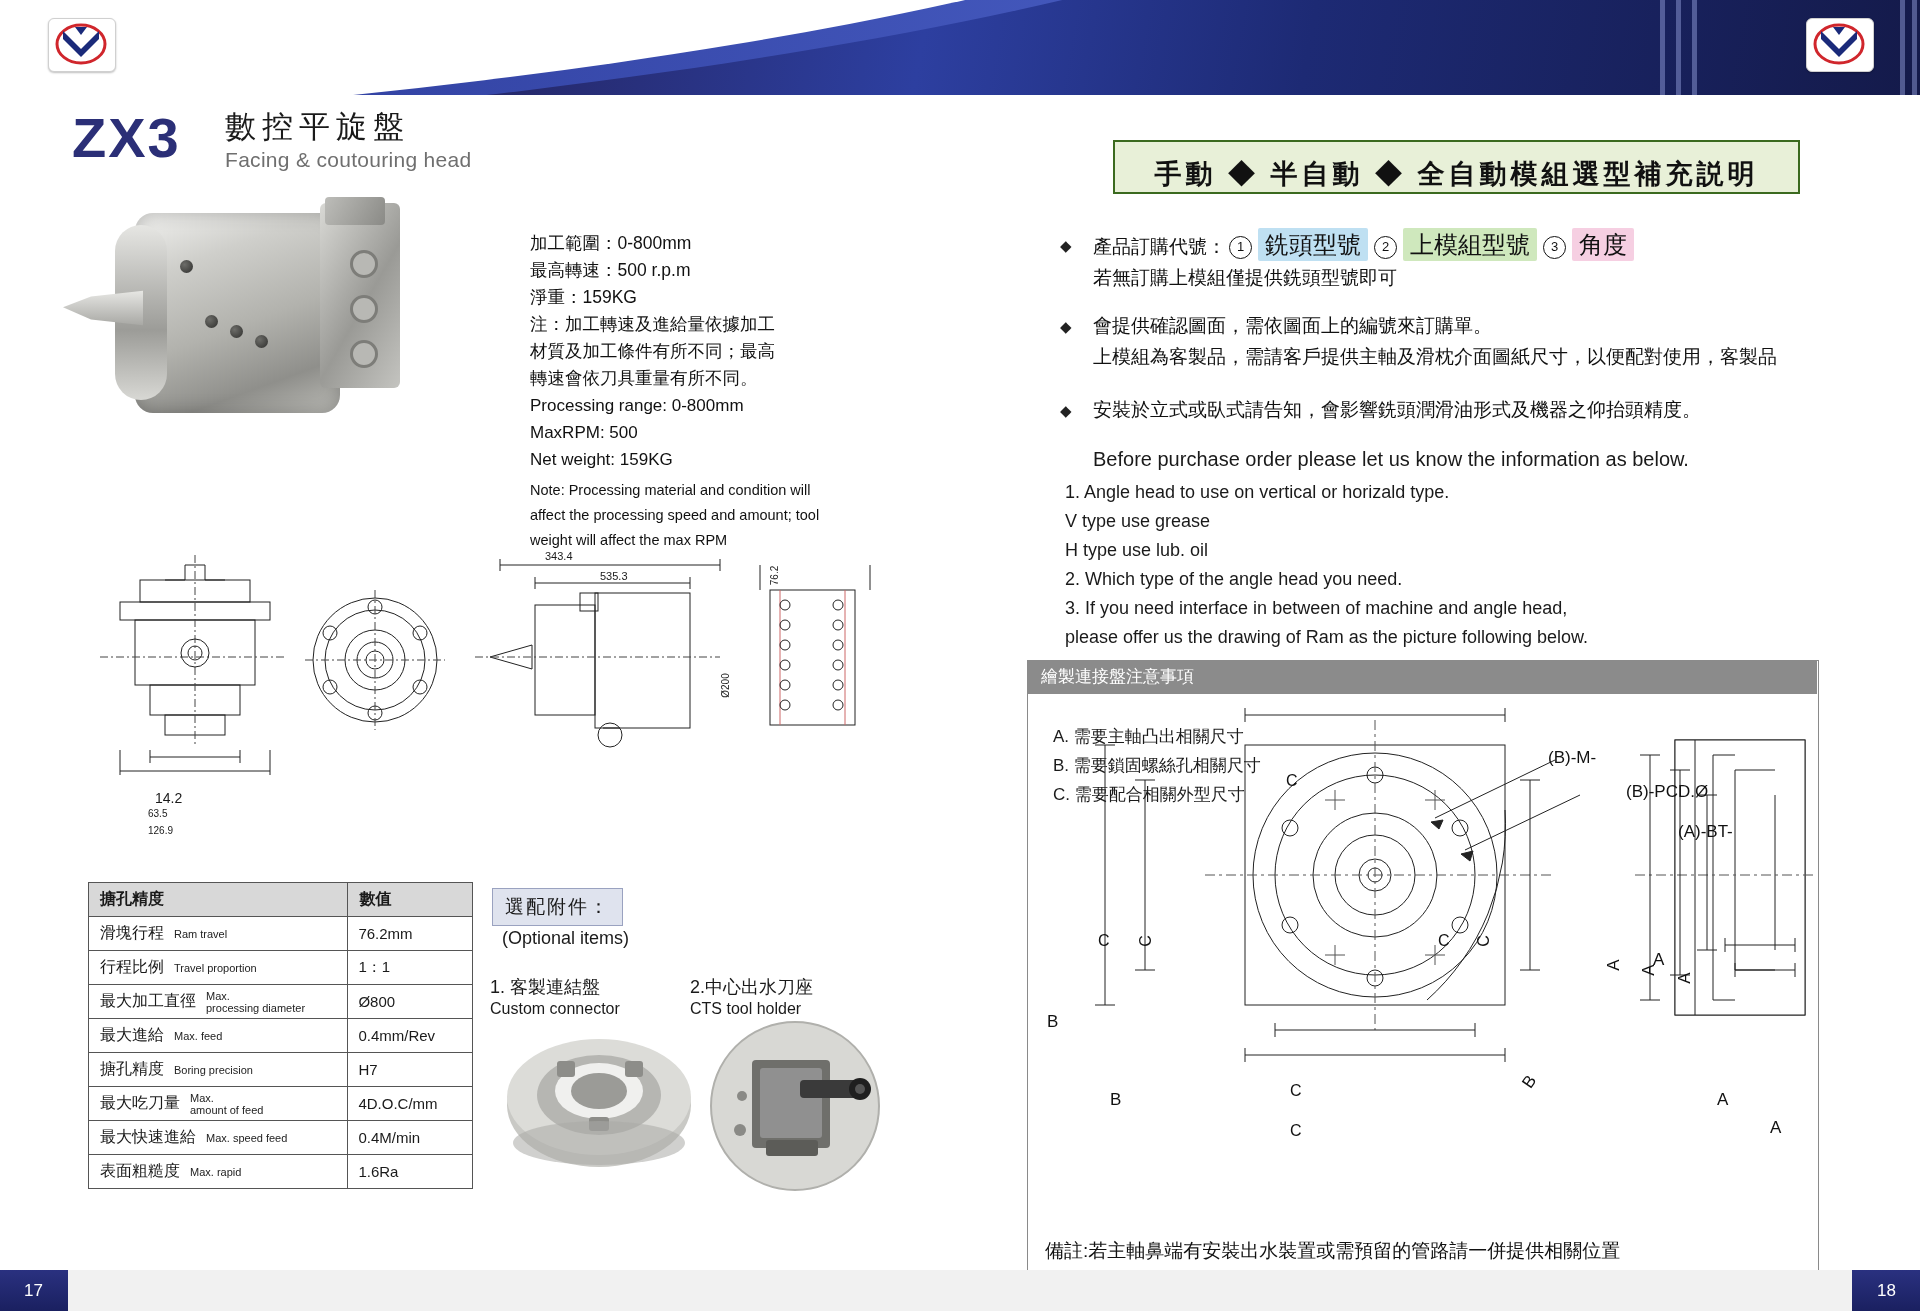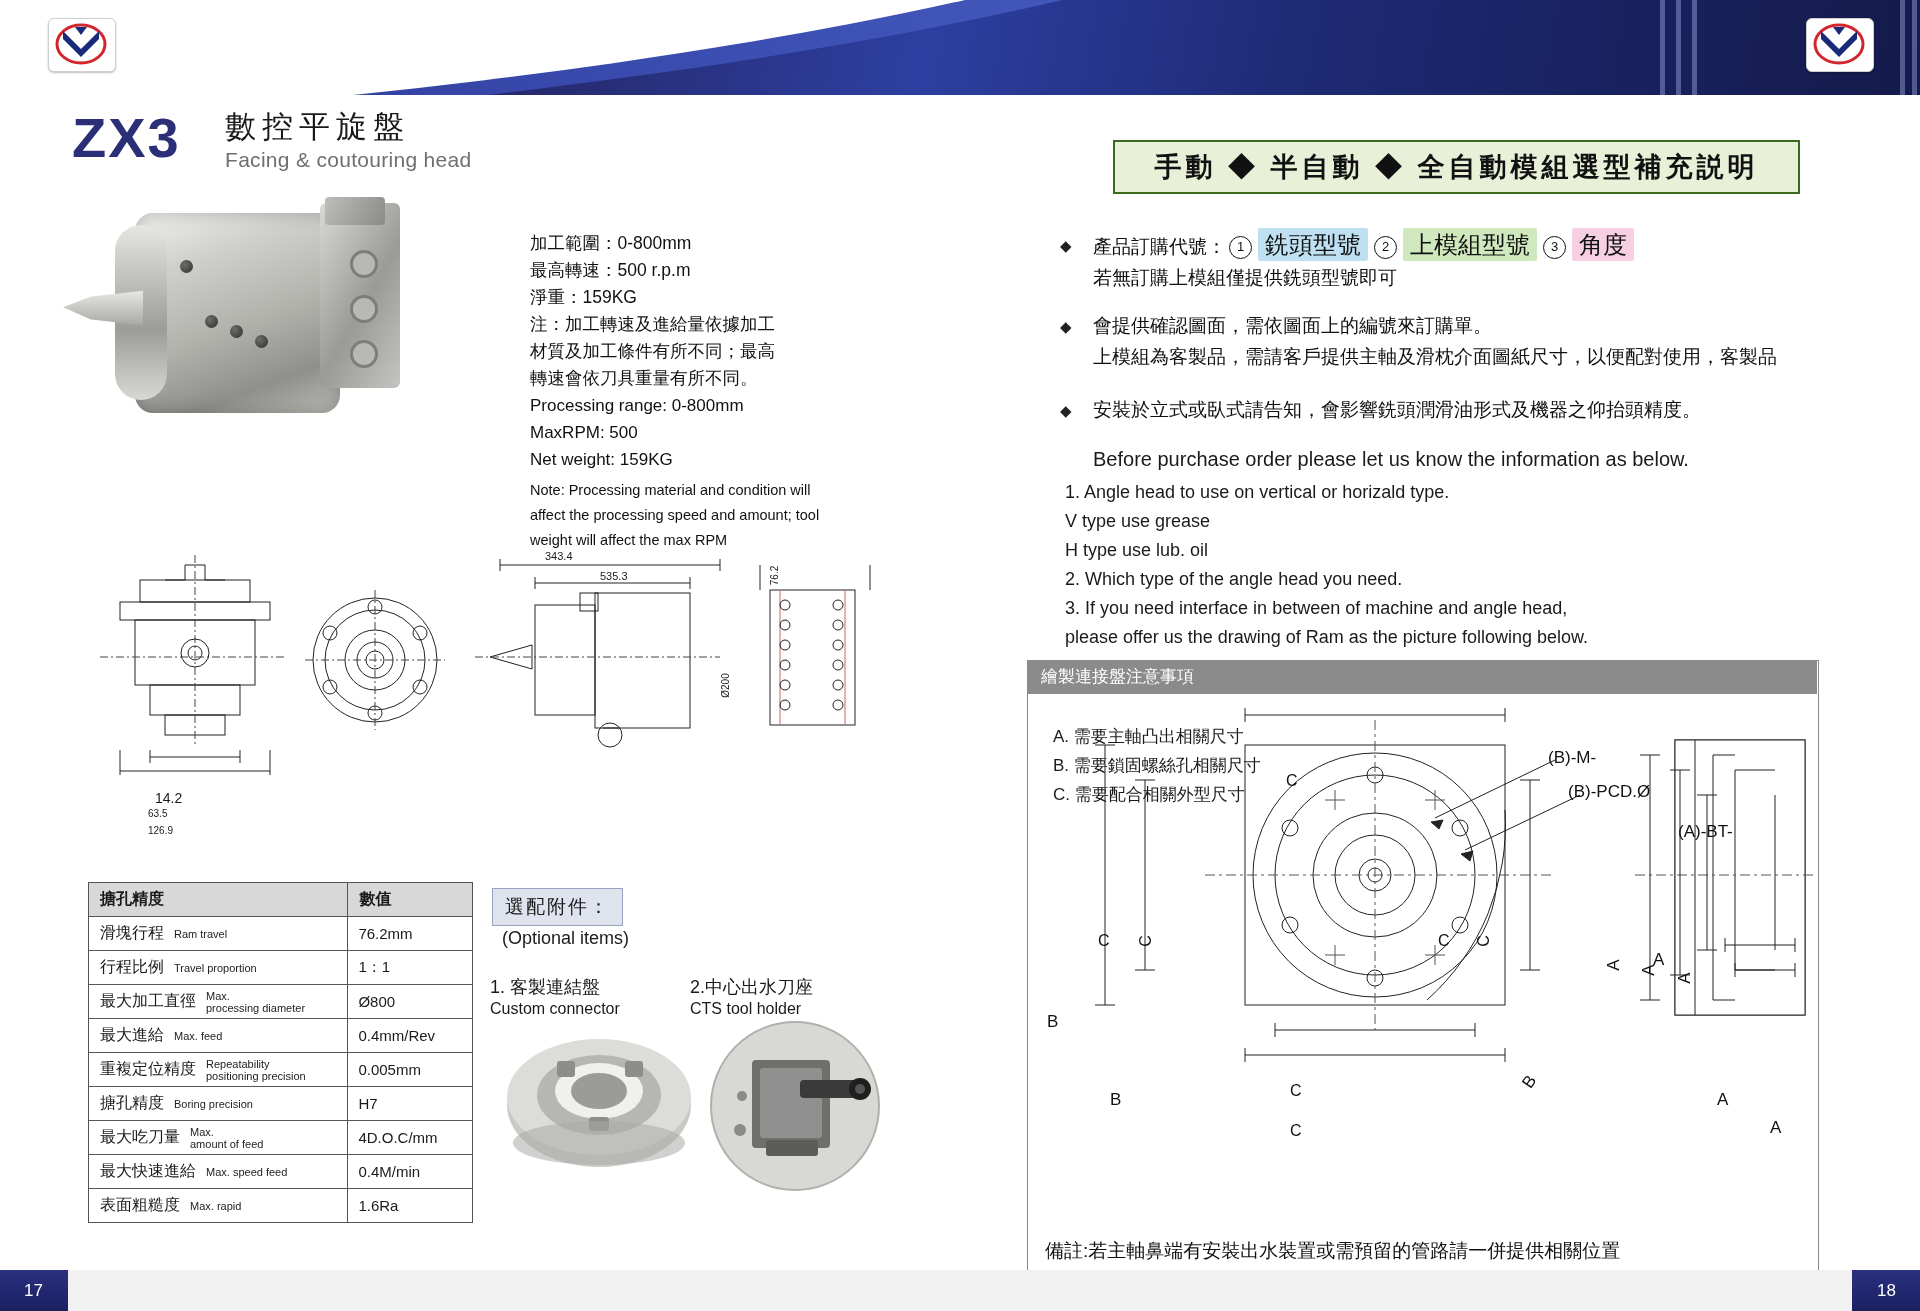"手動 ◆ 半自動 ◆ 全自動模組選型補充説明" .rt-head { align-items: center -> flex-end }
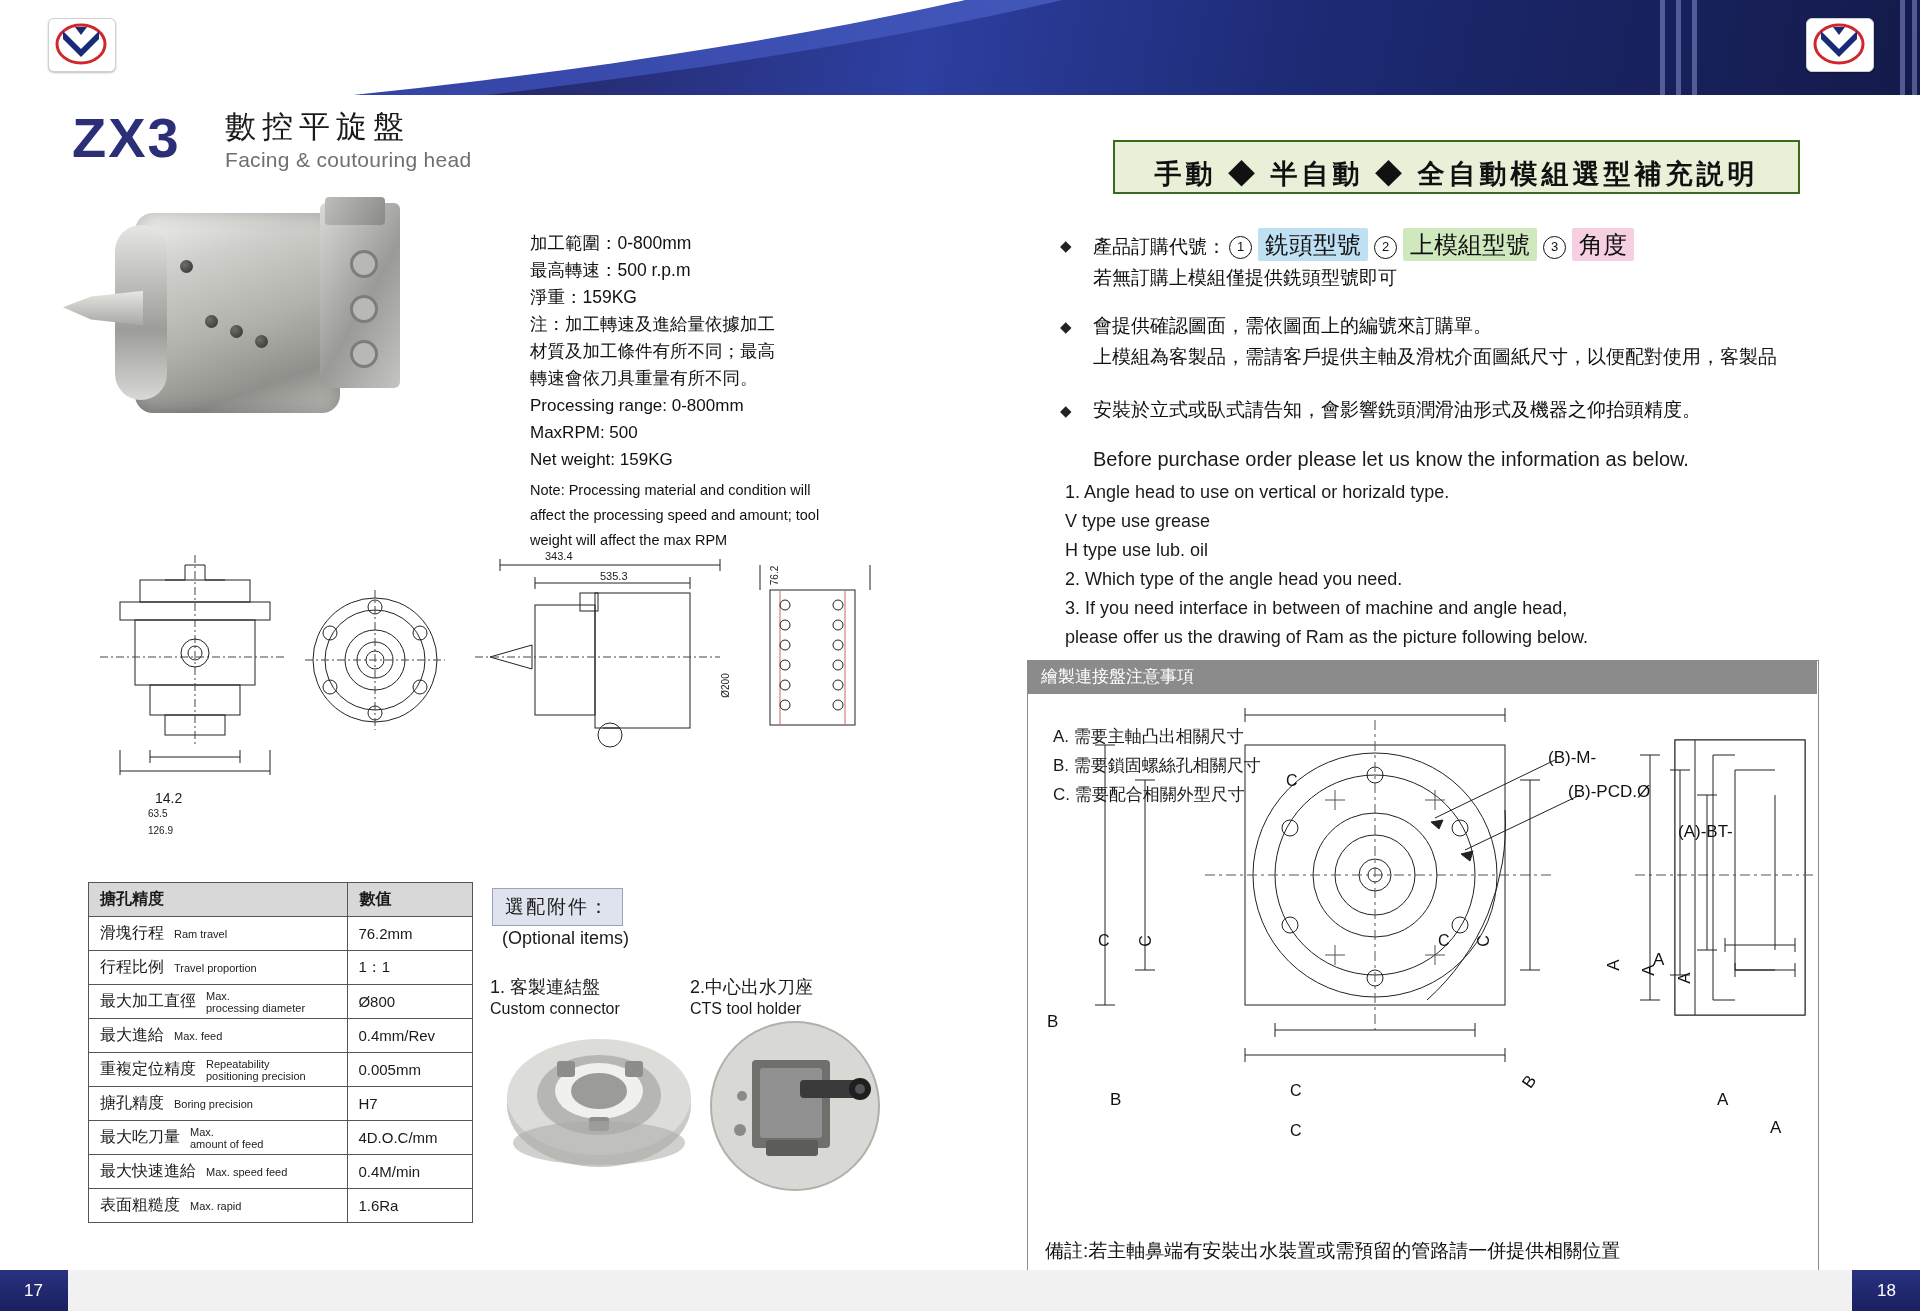"(B)-PCD.Ø" div.dim-lbl { left: 1568px -> 1626px }
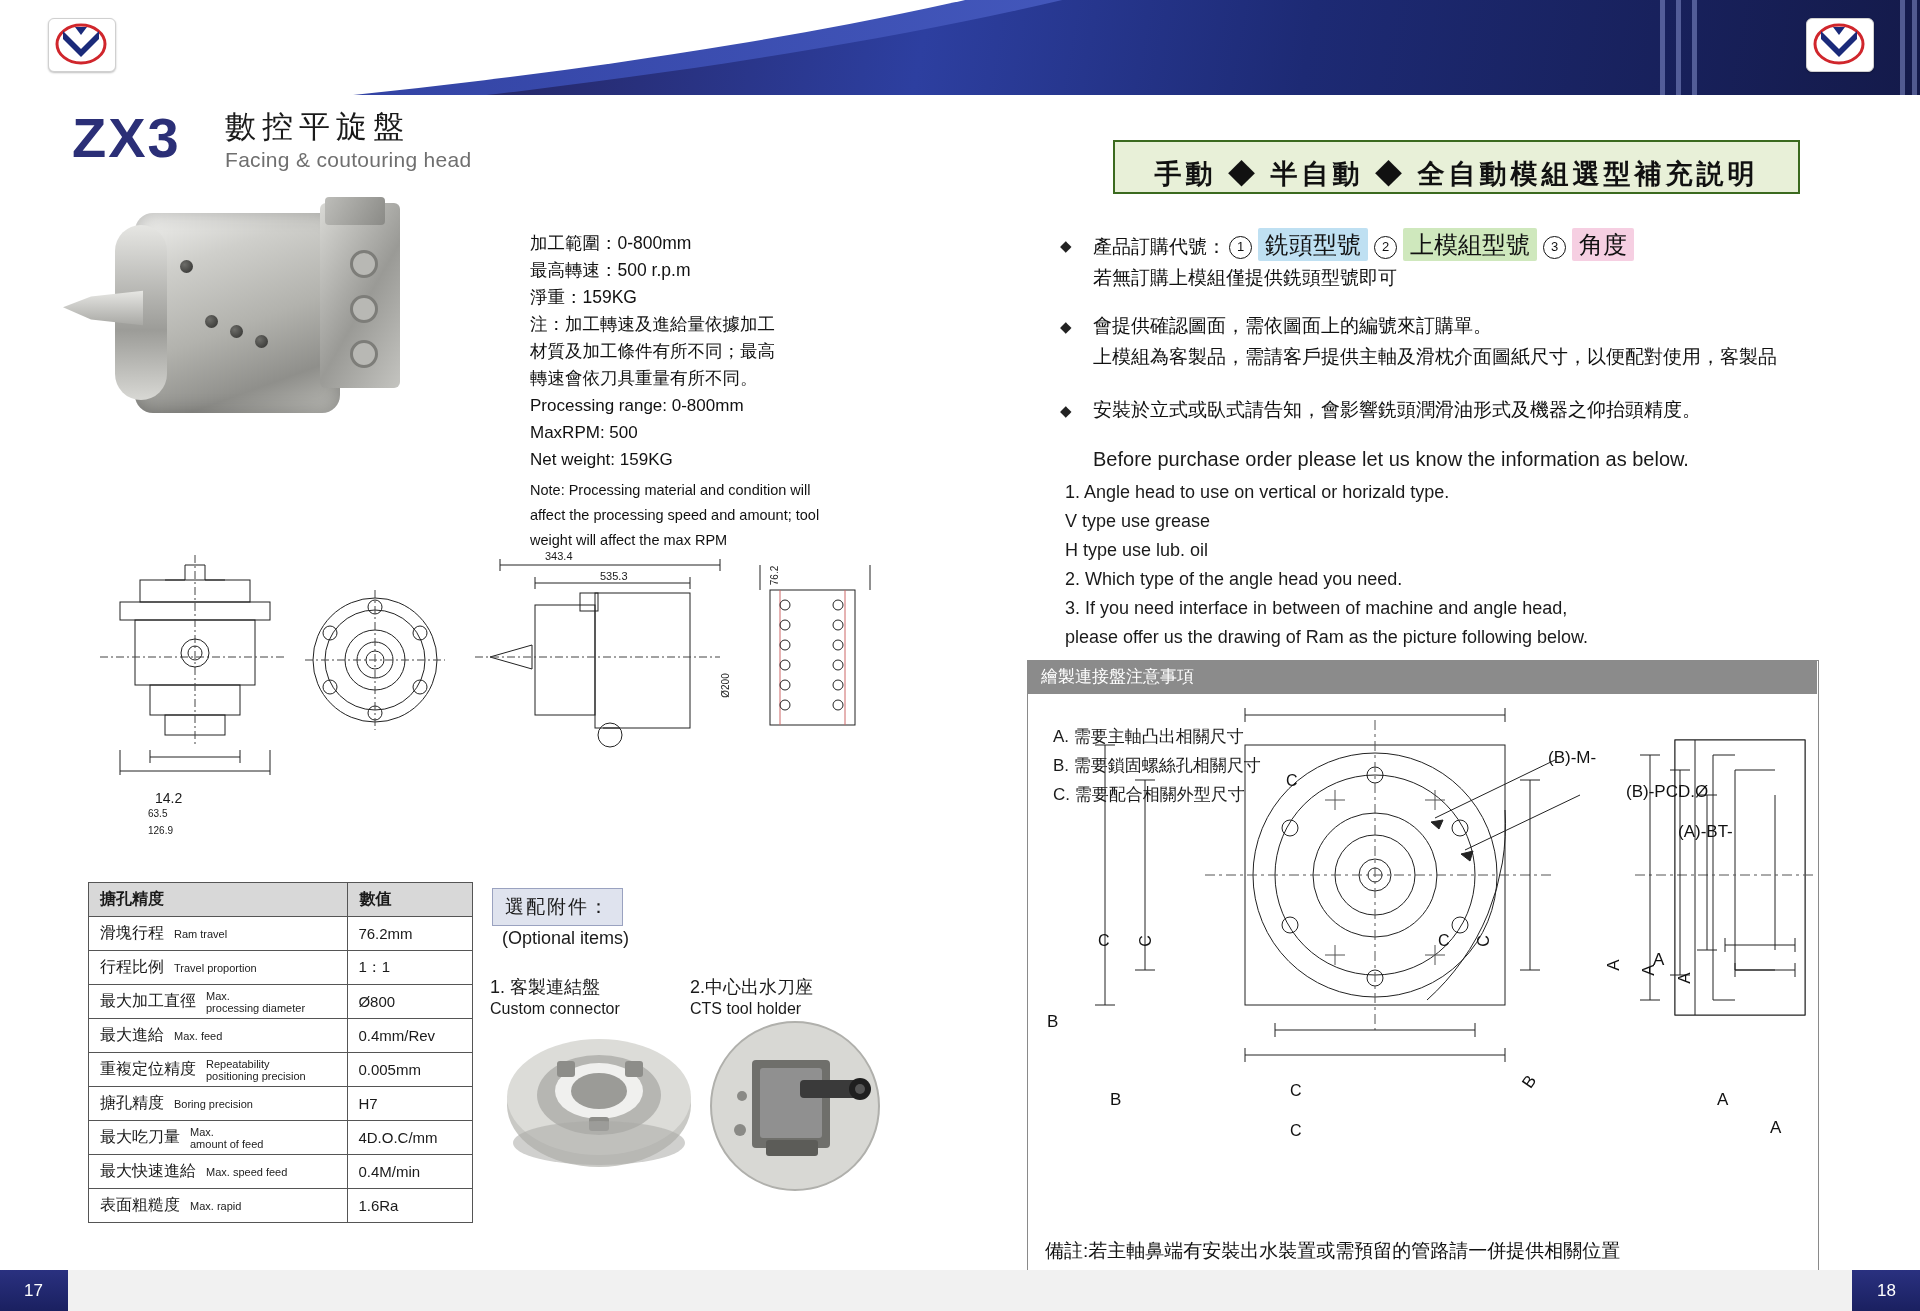"重複定位精度 Repeatability" tr { html: <tr> <td><span>重複定位精度</span><span><span>Repeatability</span><br><span>positioning precision</span></span></td> <td>0.005mm</td> </tr> -> none }
